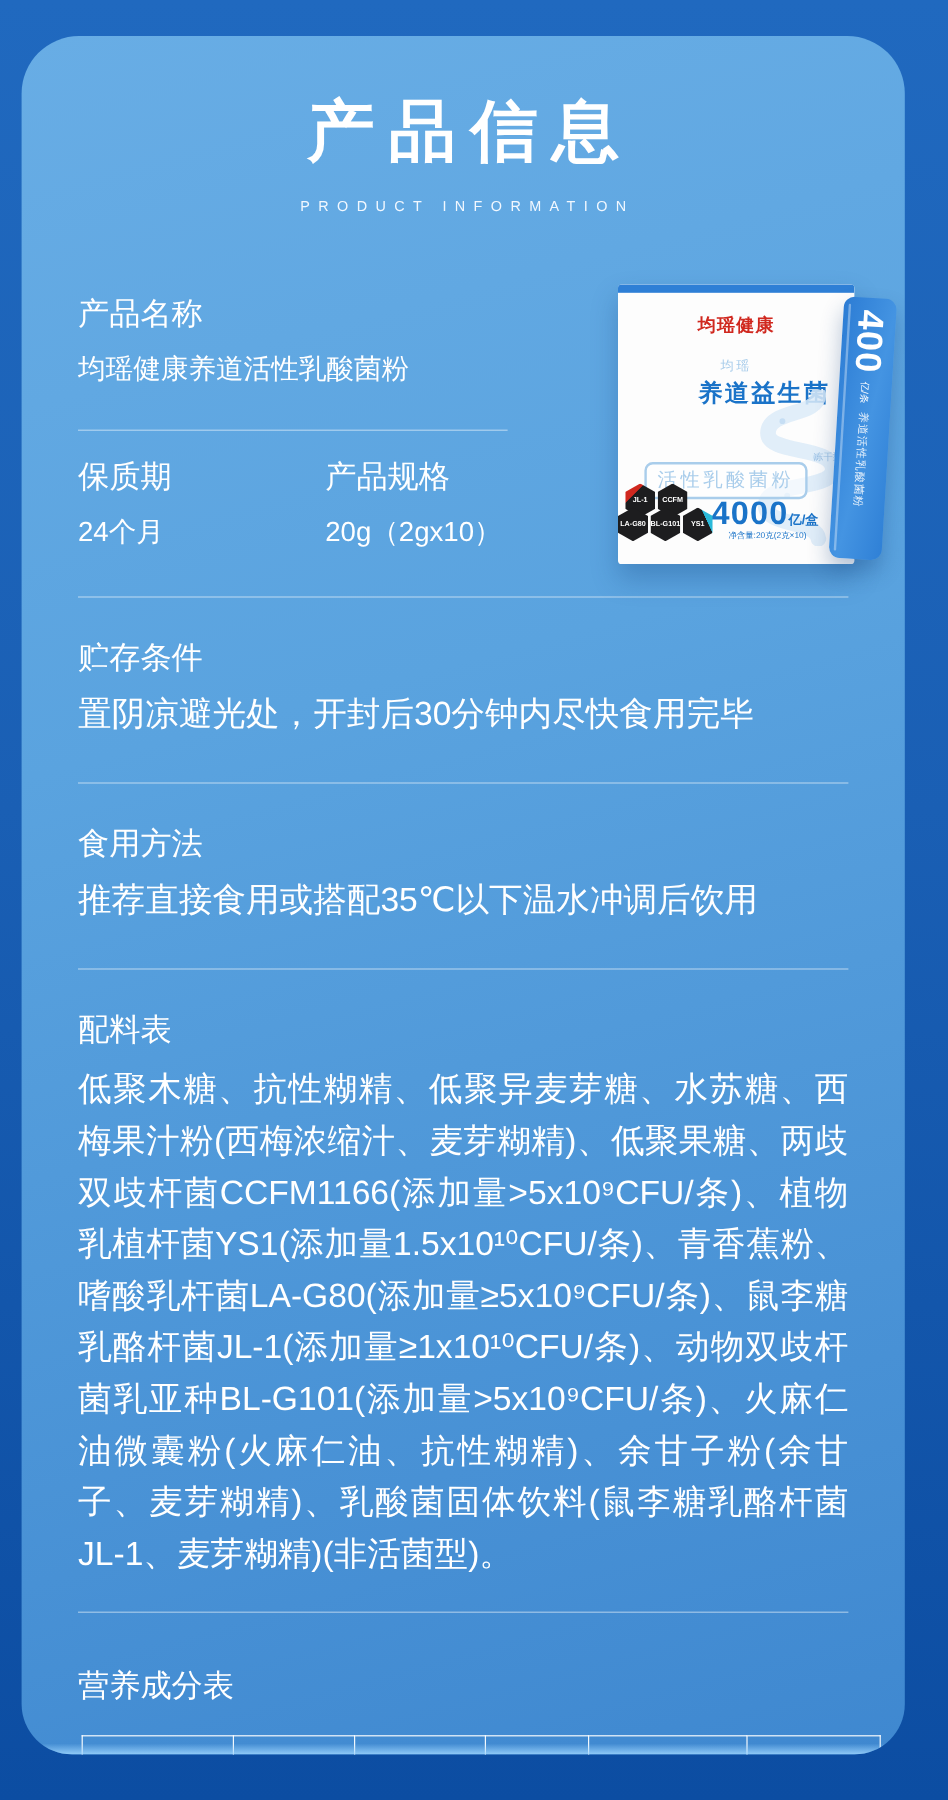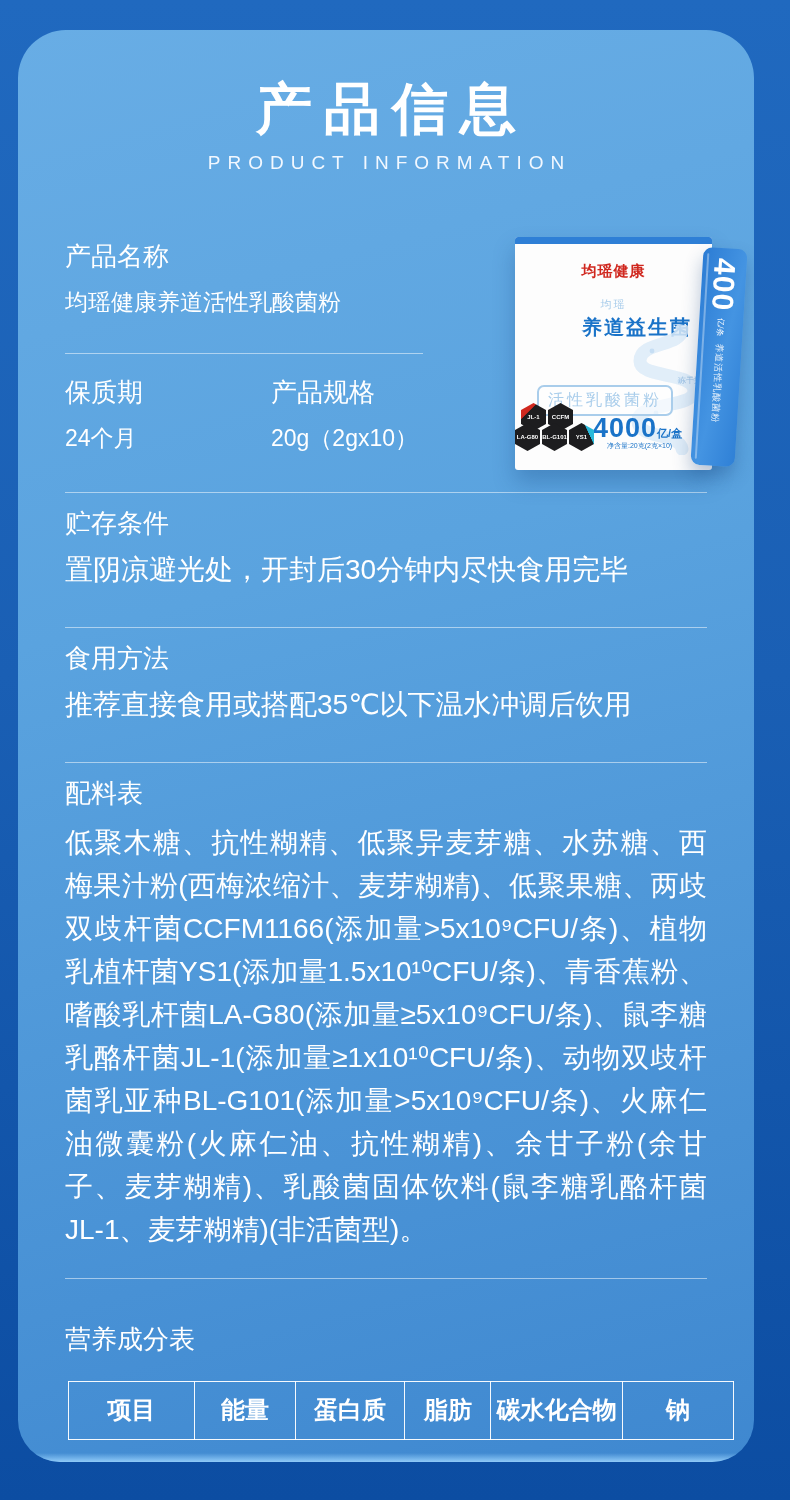"PRODUCT INFORMATION" .subtitle { font-size: 19px -> 12px; margin-top: 13px -> 26px }
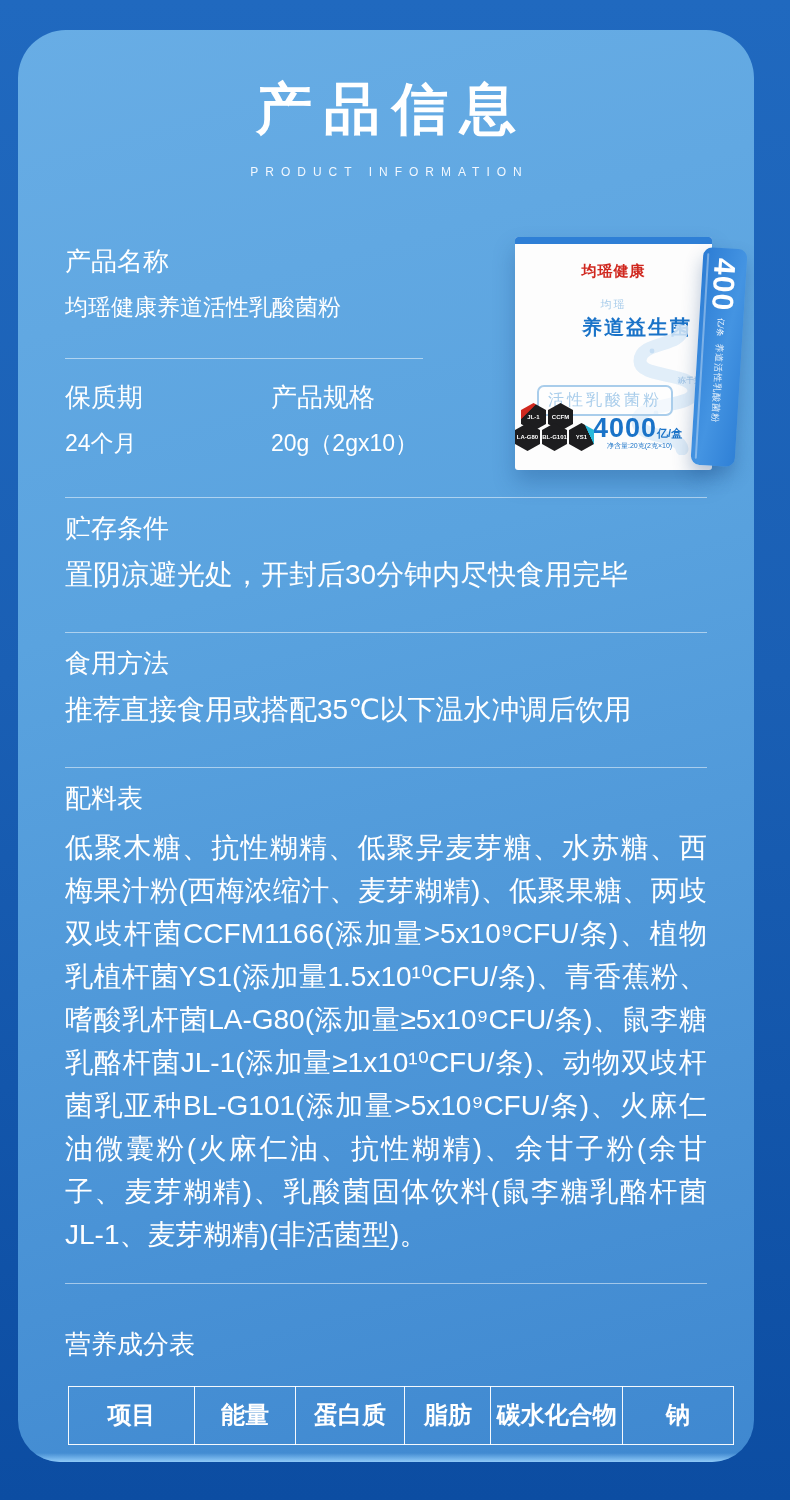"贮存条件" .sec { margin-top: 14px -> 34px }
